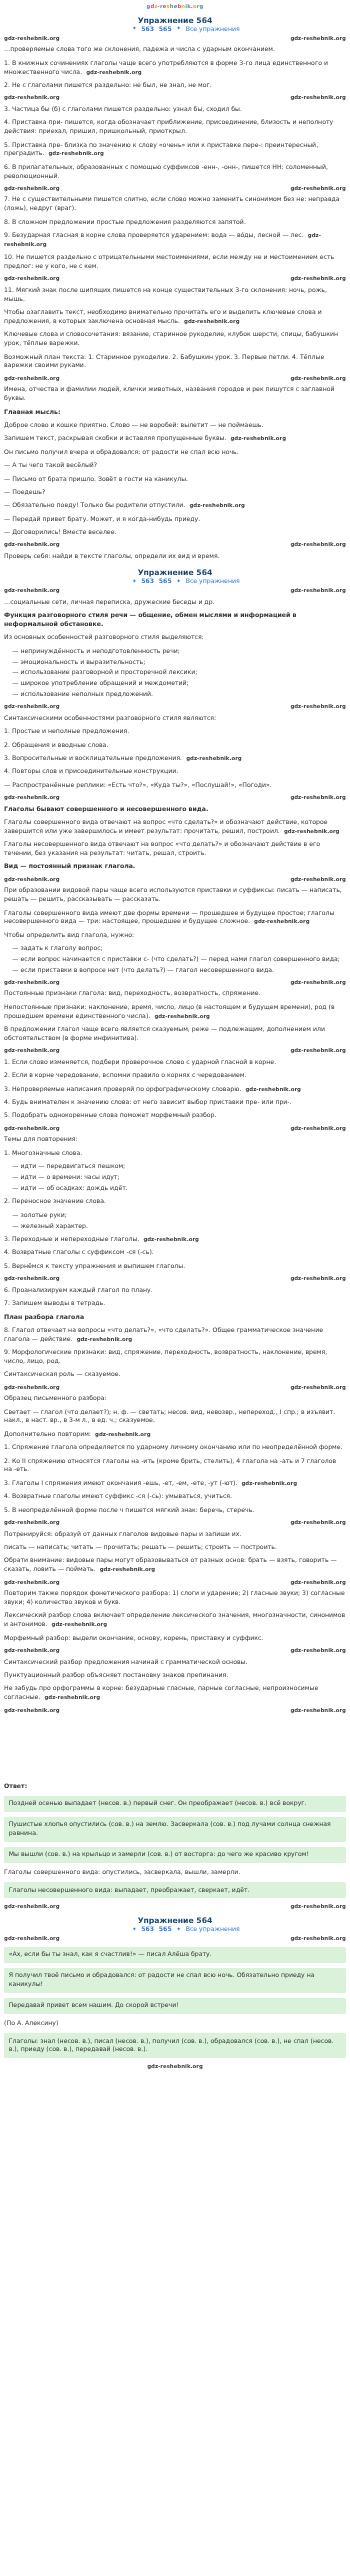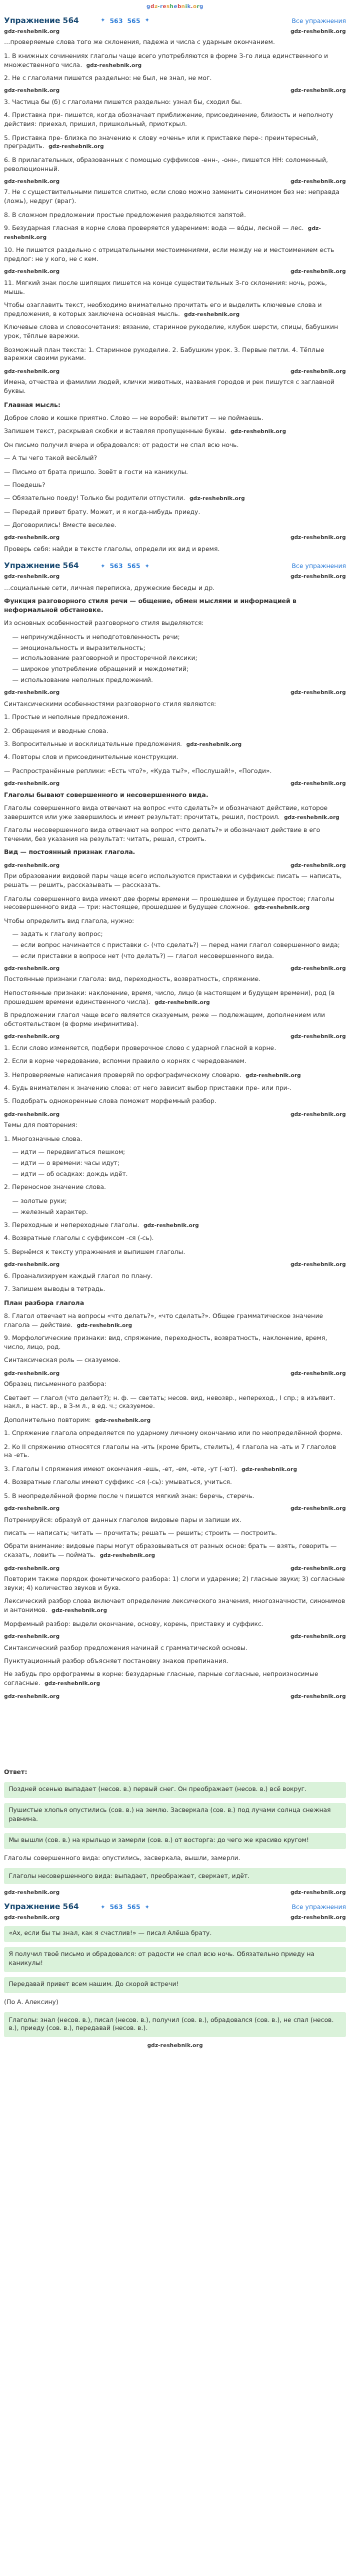"Упражнение 564" .ex-header { align-items: none -> center; flex-direction: none -> column }
